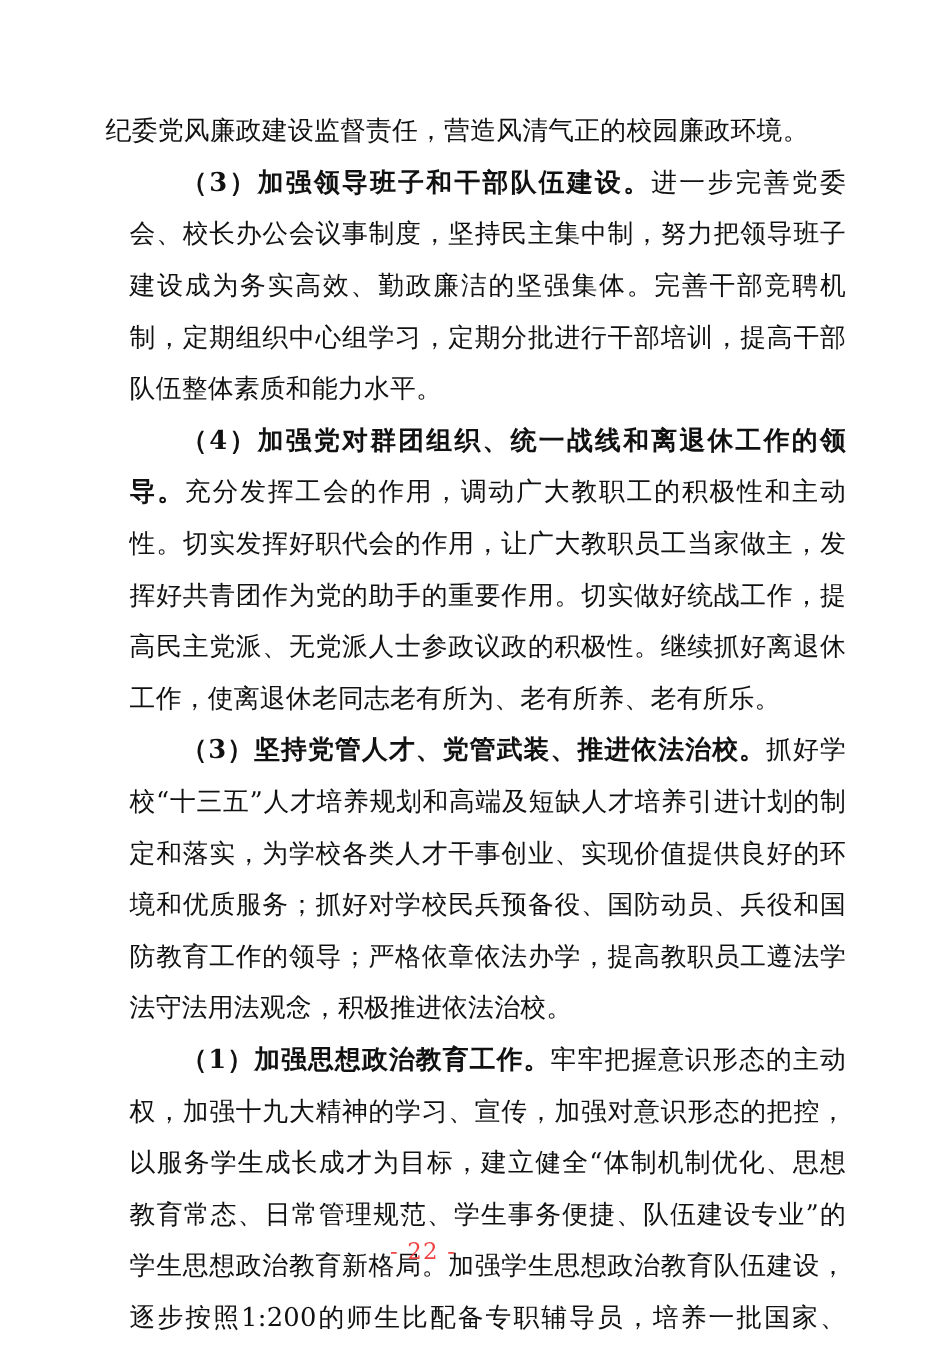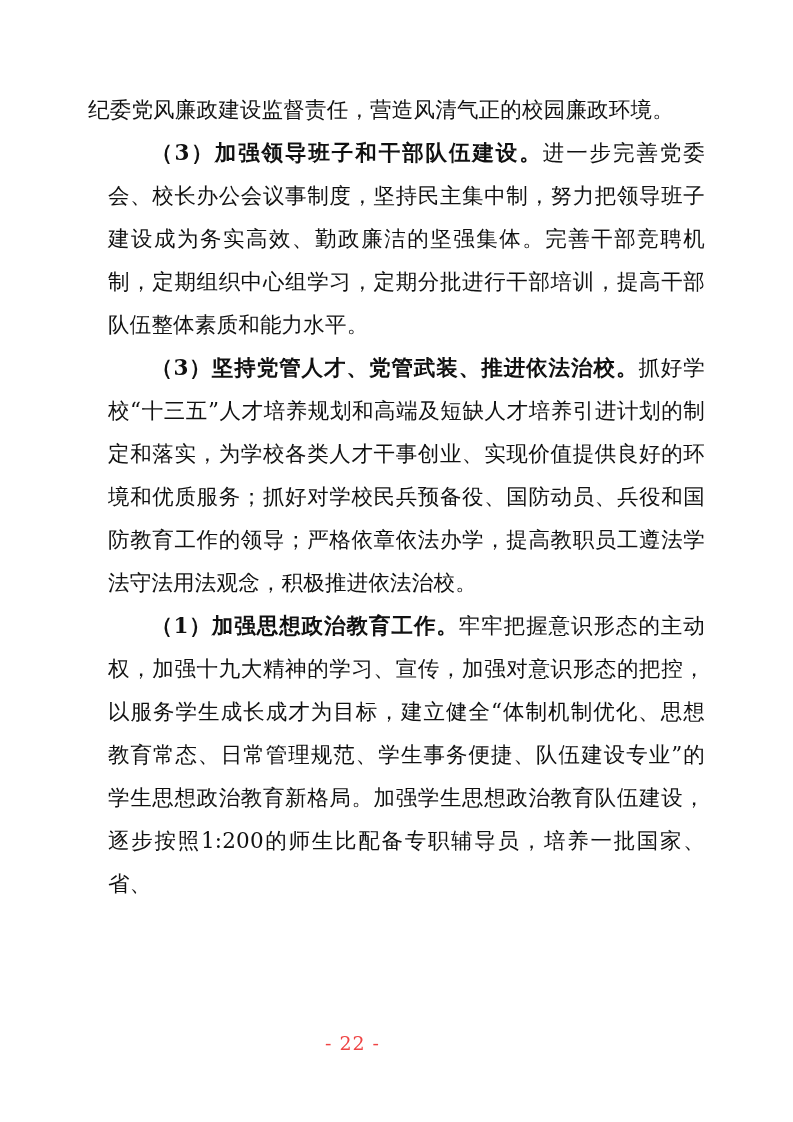"（4）加强党对群团组织、统一战线和离退休工作的领导。充分发挥工会的作用，调动广大" p.para { html: none -> <p> <span>（4）加强党对群团组织、统一战线和离退休工作的领导。</span><span>充分发挥工会的作用，调动广大教职工的积极性和主动性。切实发挥好职代会的作用，让广大教职员工当家做主，发挥好共青团作为党的助手的重要作用。切实做好统战工作，提高民主党派、无党派人士参政议政的积极性。继续抓好离退休工作，使离退休老同志老有所为、老有所养、老有所乐。</span> </p> }
